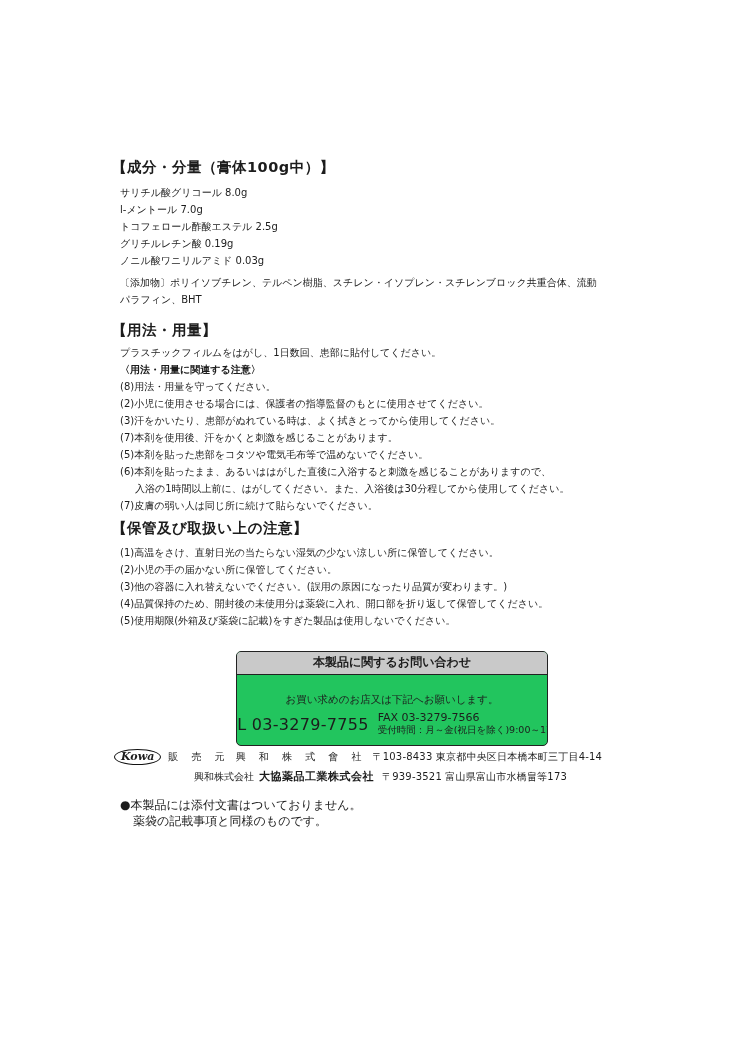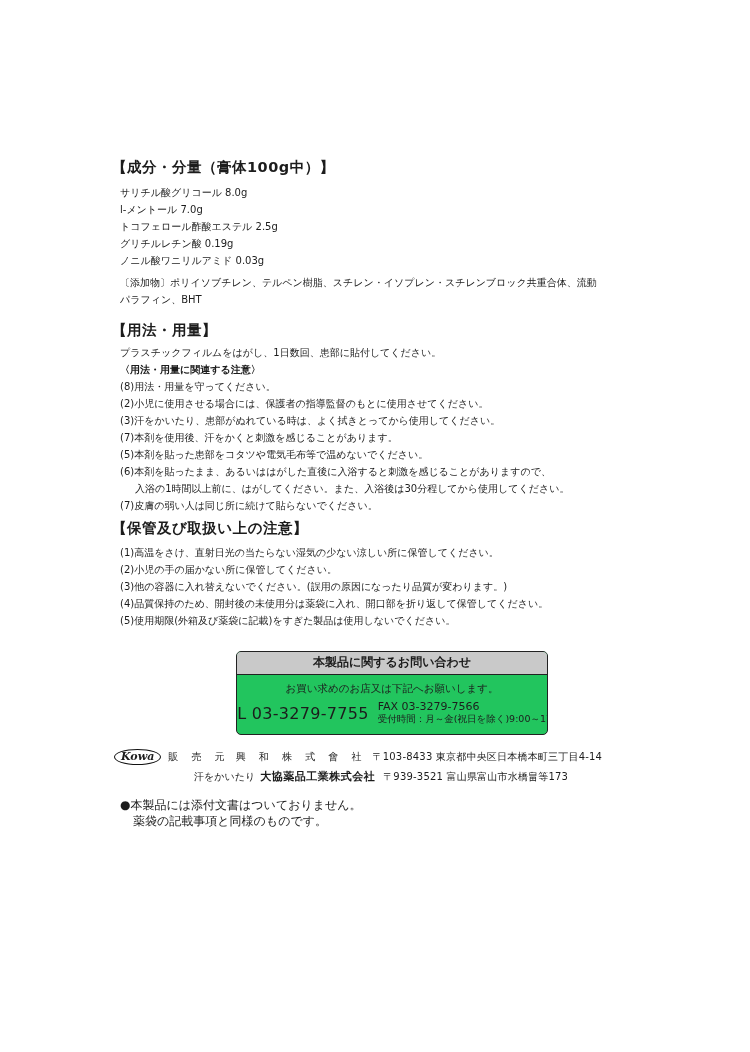"お買い求めのお店又は下記へお願いします。" .contact-body { padding: 7px 6px 8px -> 18px 6px 8px }
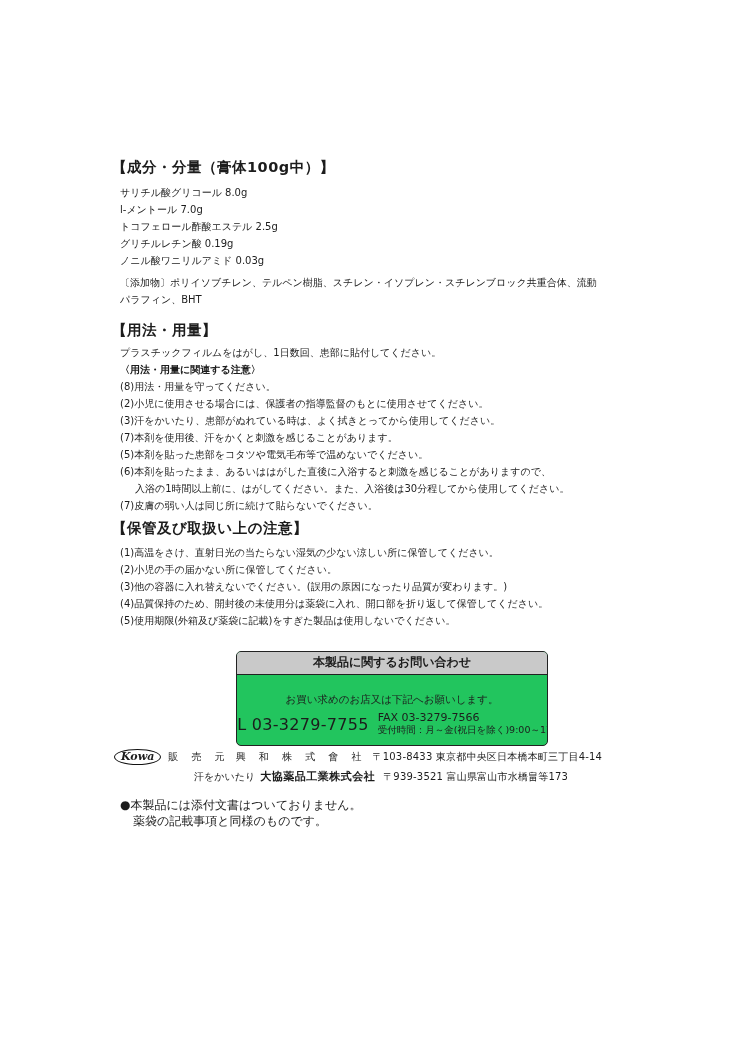"汗をかいたり" span.maker-label { text: 汗をかいたり -> 興和株式会社 }
